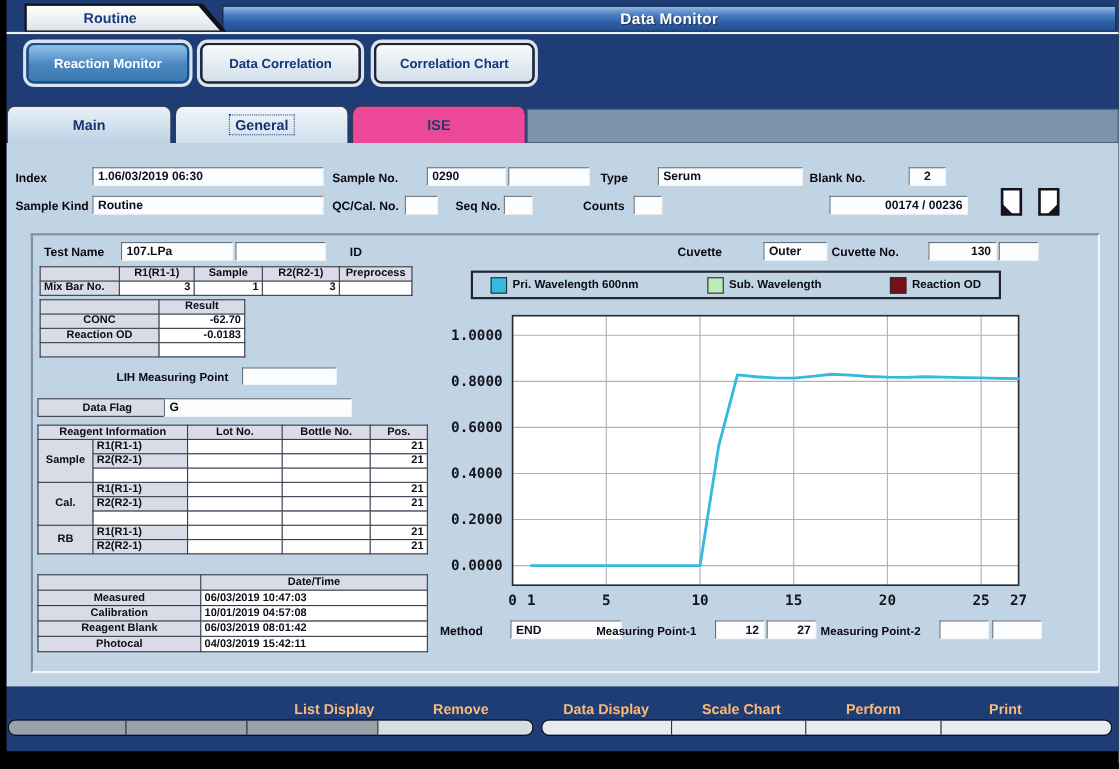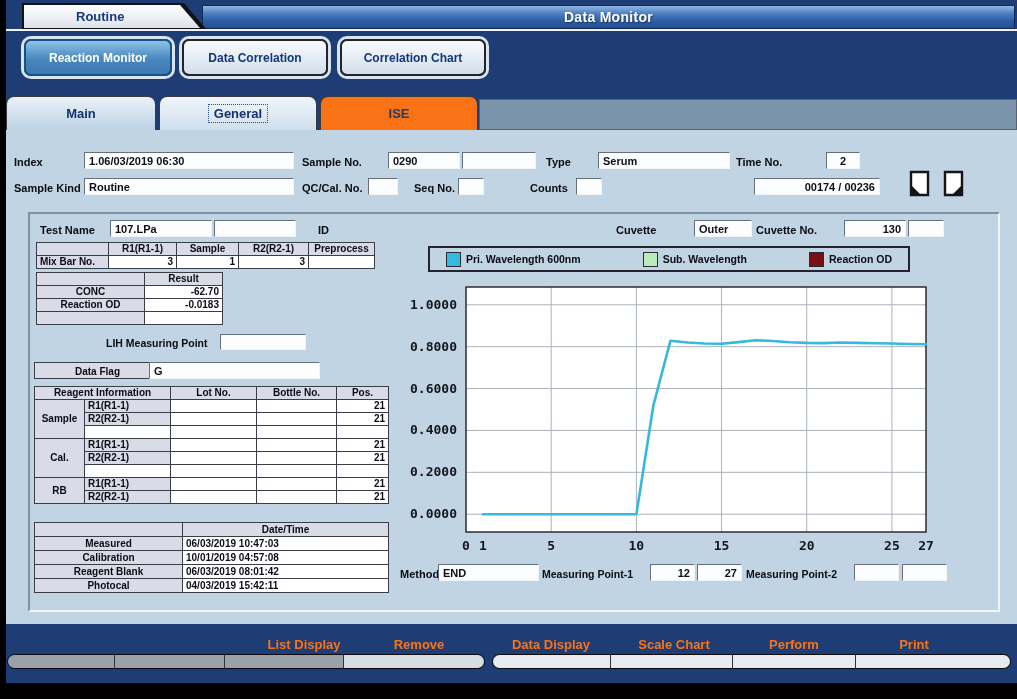"ISE" #tab-ise { background: #f97316 -> #ec4899 }
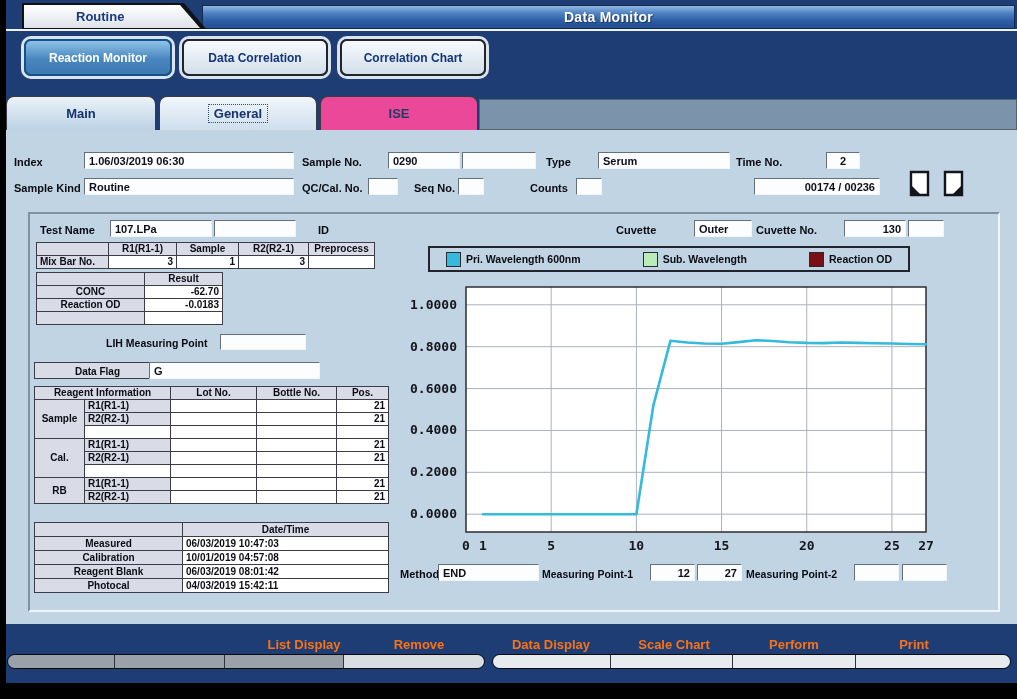"Time No." div.lbl { text: Time -> Blank }
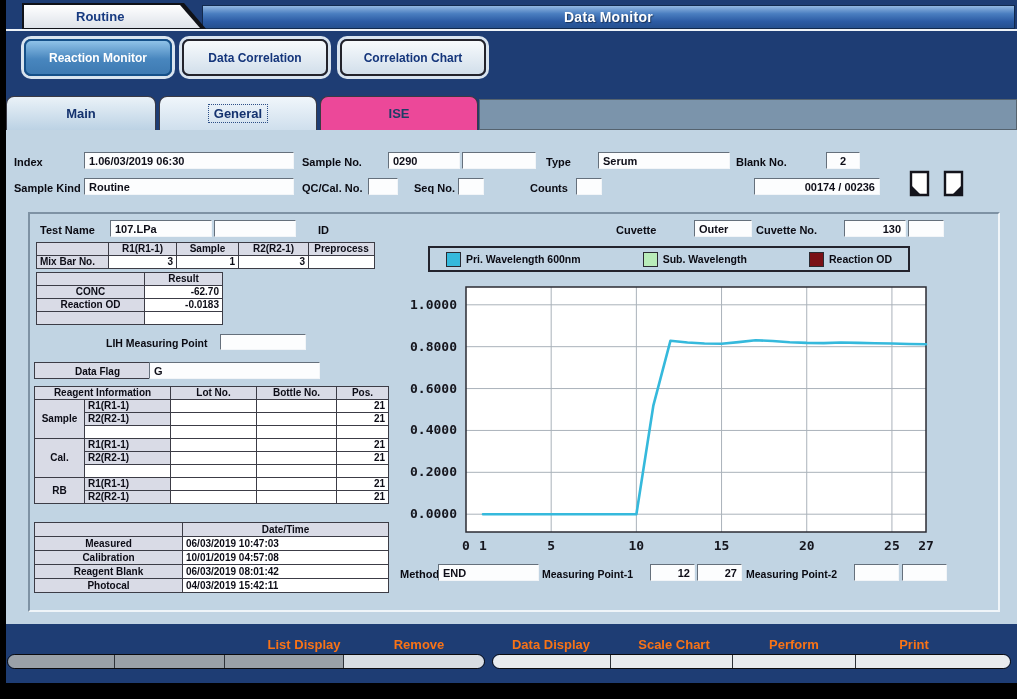"END" div.field { left: 408px -> 434px }
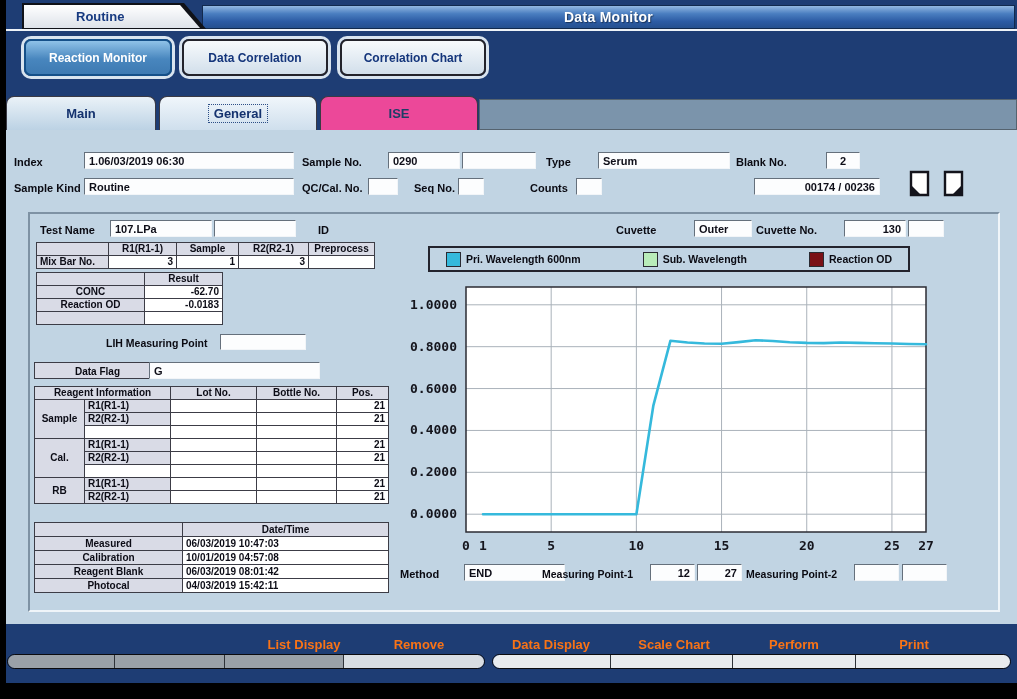"List Display" .bbtn { color: #f97316 -> #fdba74 }
